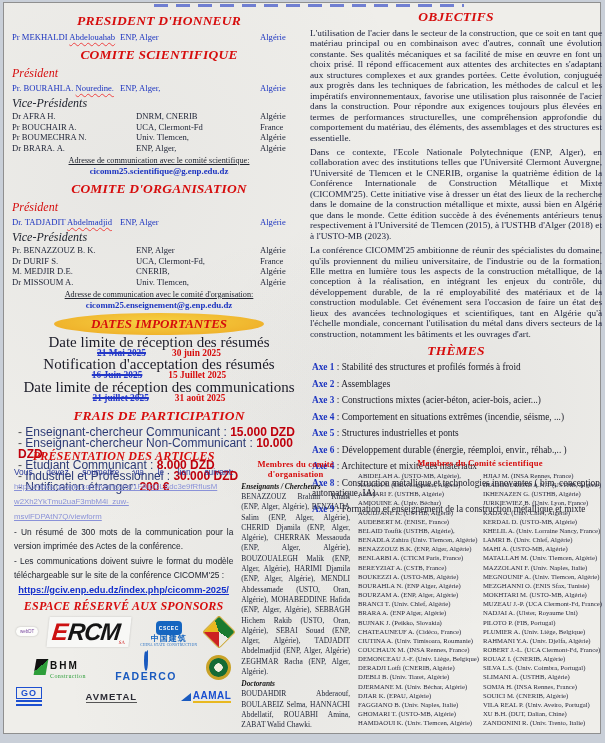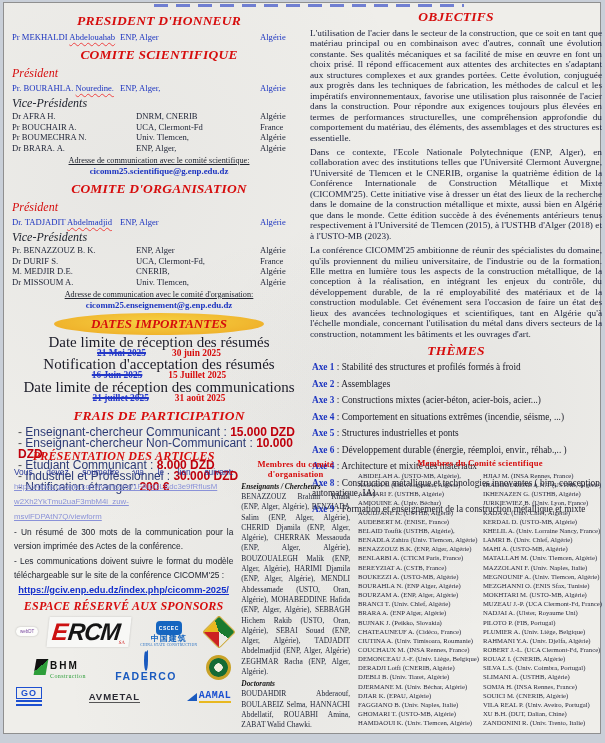"AAMAL" .aamal { font-family: Liberation Mono, monospace -> Liberation Sans, sans-serif }
